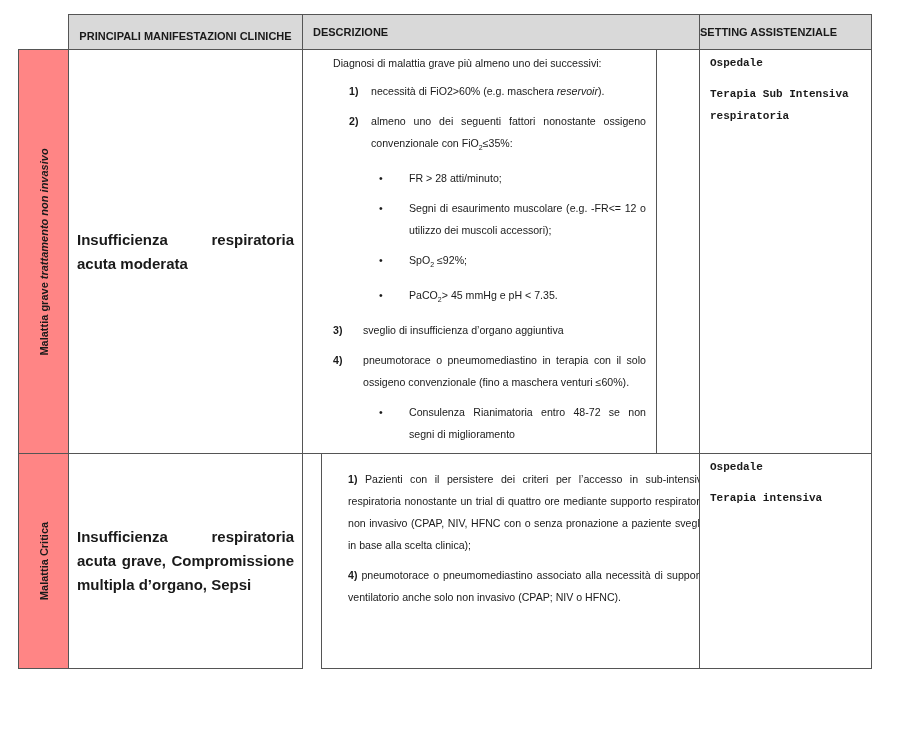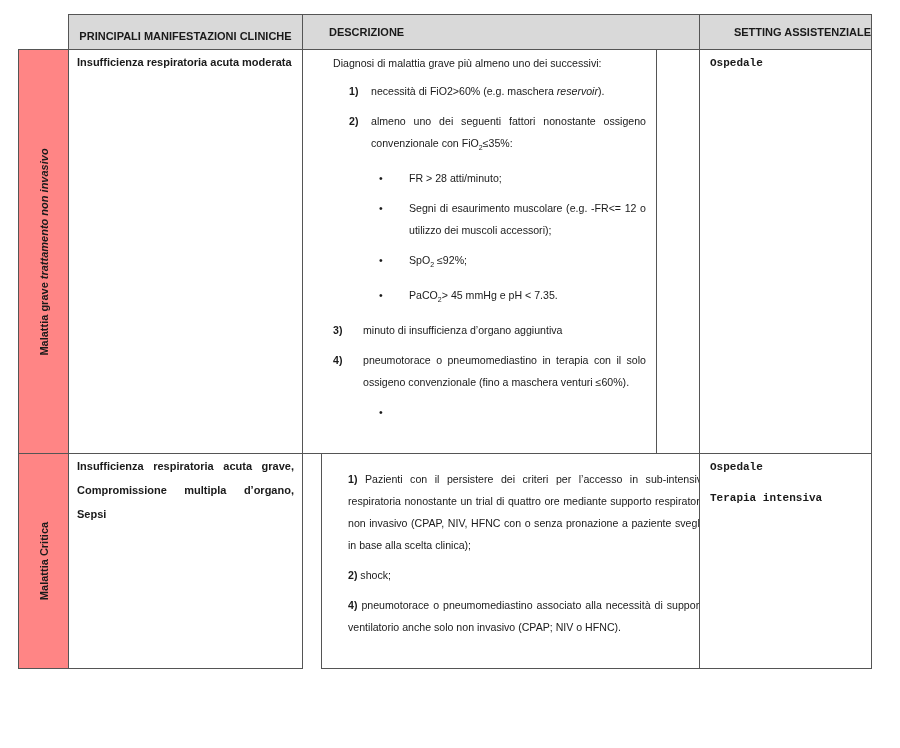"DESCRIZIONE" div.cell { padding-left: 26px -> 10px }
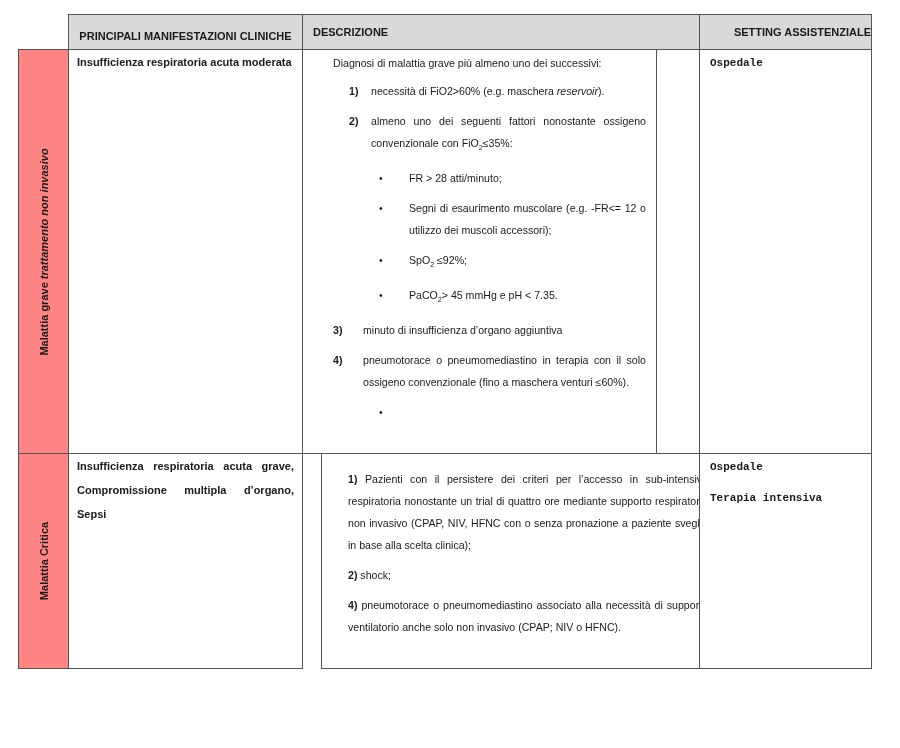"SETTING ASSISTENZIALE" div.cell { justify-content: flex-end -> flex-start }
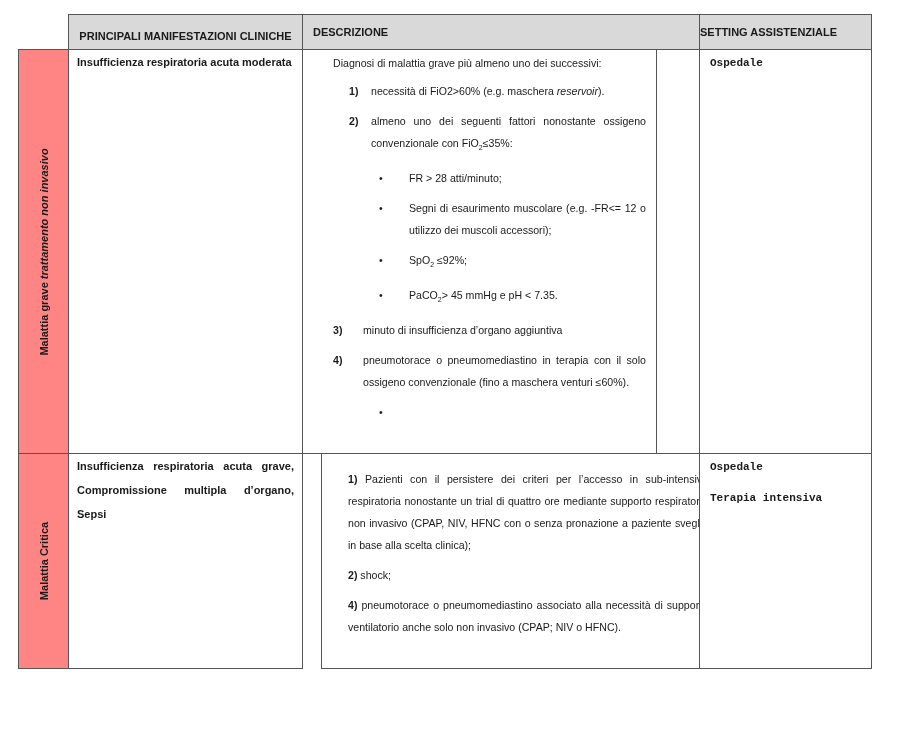"Terapia Sub Intensiva respiratoria" p { html: none -> <p>Terapia Sub Intensiva respiratoria</p> }
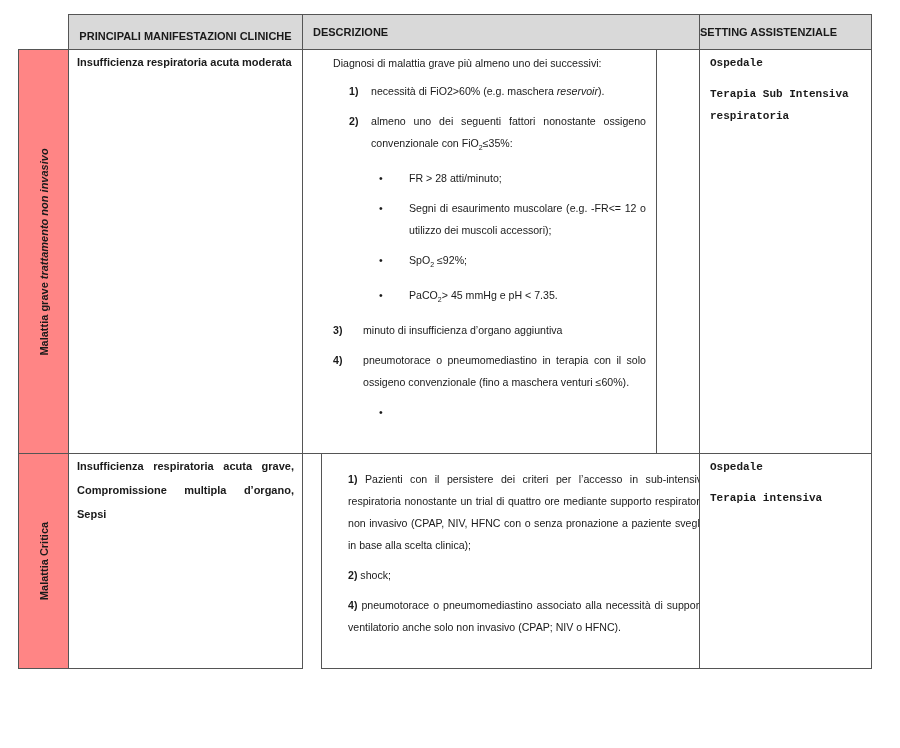"Insufficienza respiratoria acuta" .mani { align-items: flex-start -> center; font-size: 11px -> 15px }
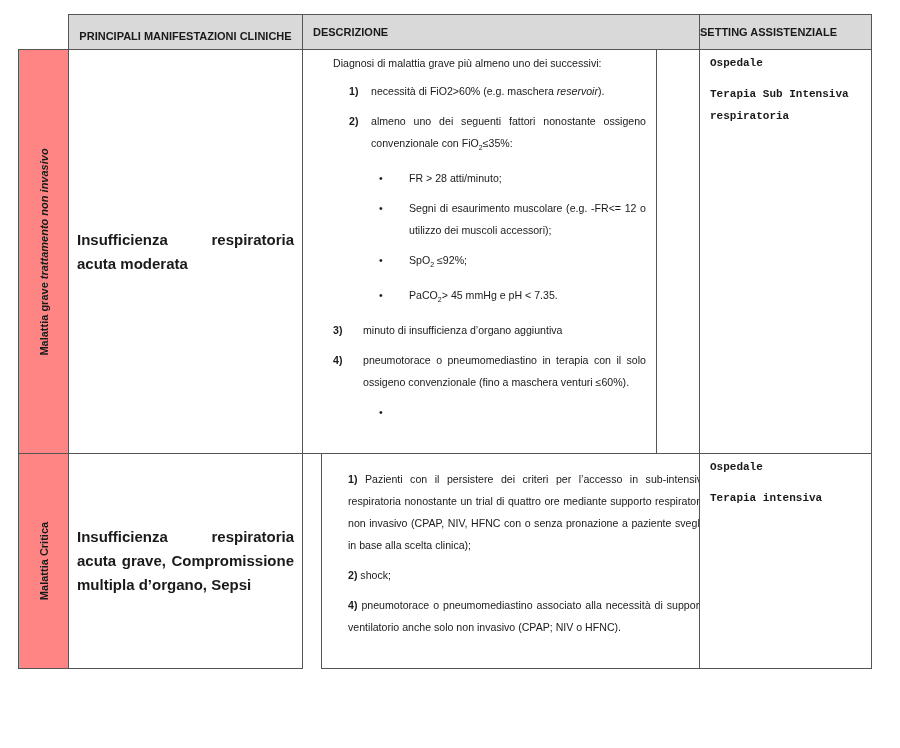"minuto di insufficienza d’organo" span.t { text: minuto -> sveglio }
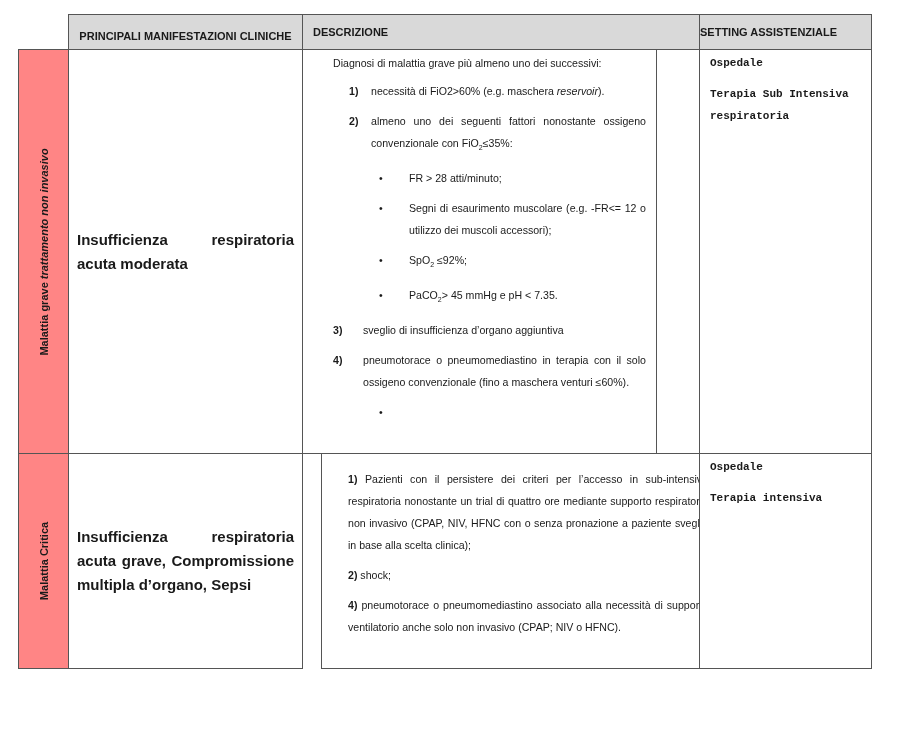"Consulenza Rianimatoria entro 48-72 se" span.t { html: none -> <span>Consulenza Rianimatoria entro 48-72 se non segni di miglioramento</span> }
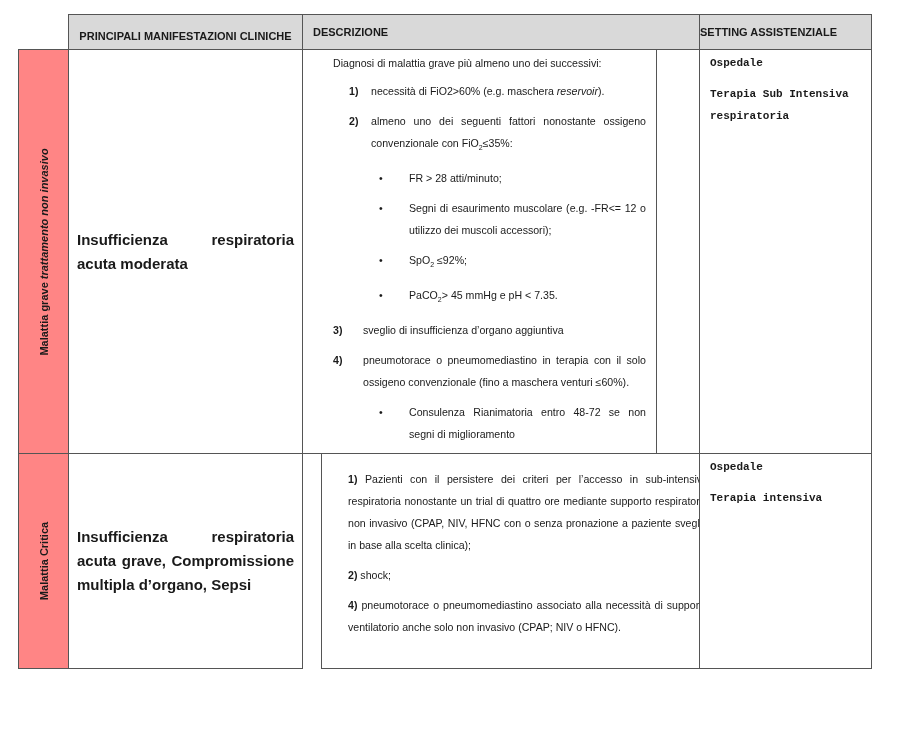"2) shock;" p { html: <p><span>2)</span><span> shock;</span></p> -> none }
